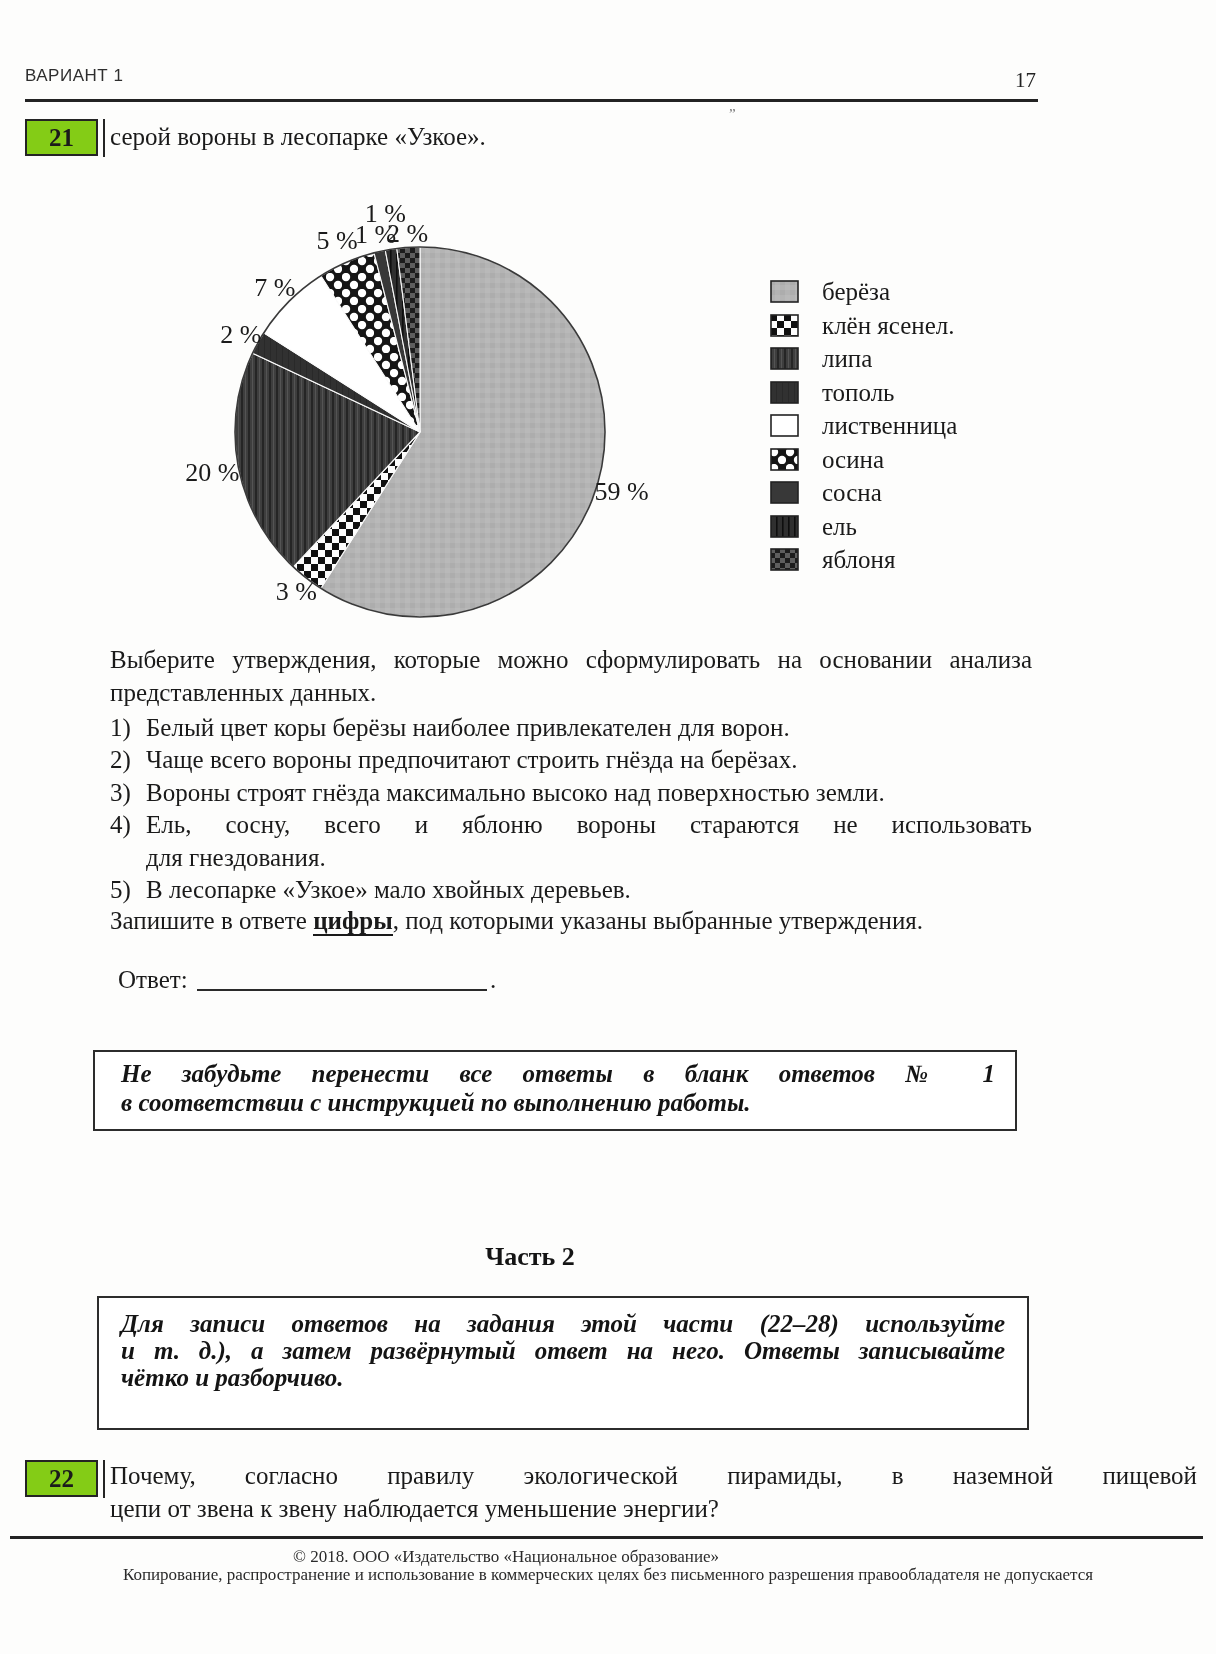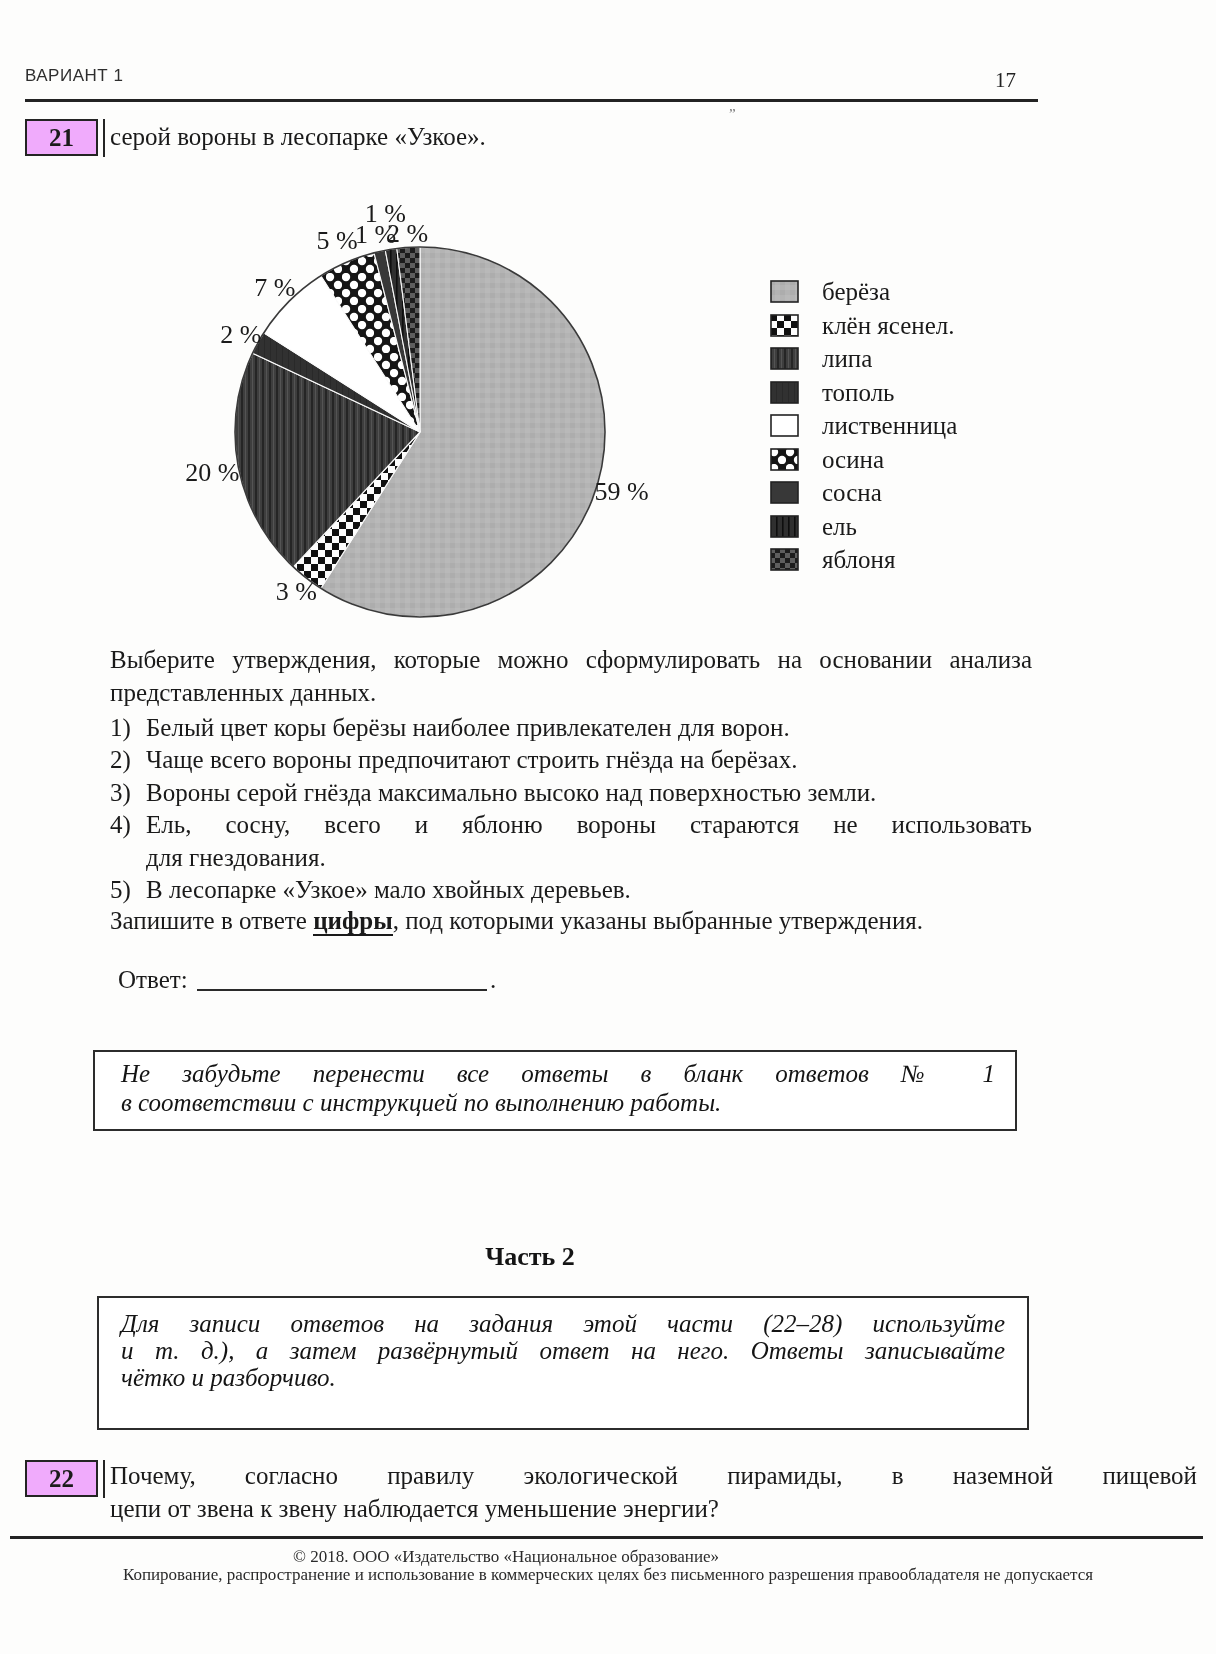"17" .pagenum { margin-left: none -> 20px }
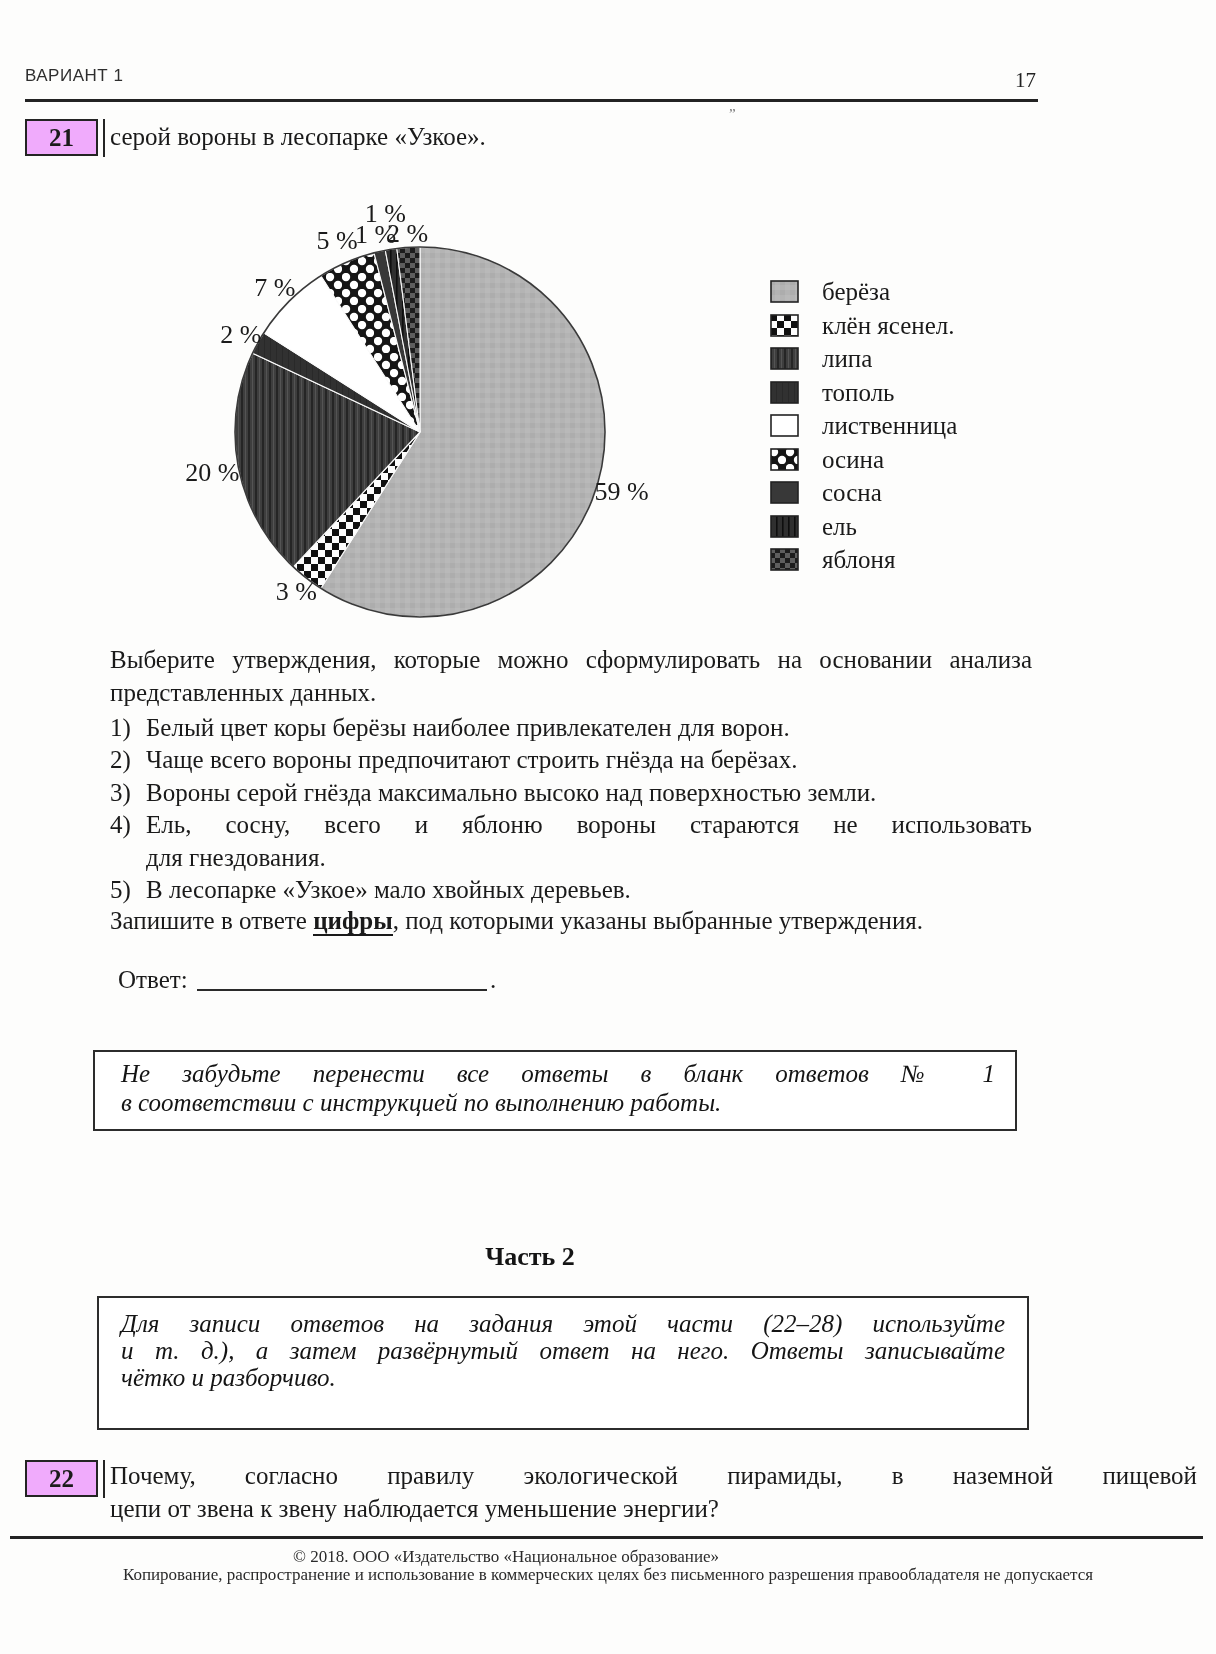"21" .qnumbox { background: #f0abfc -> #84cc16 }
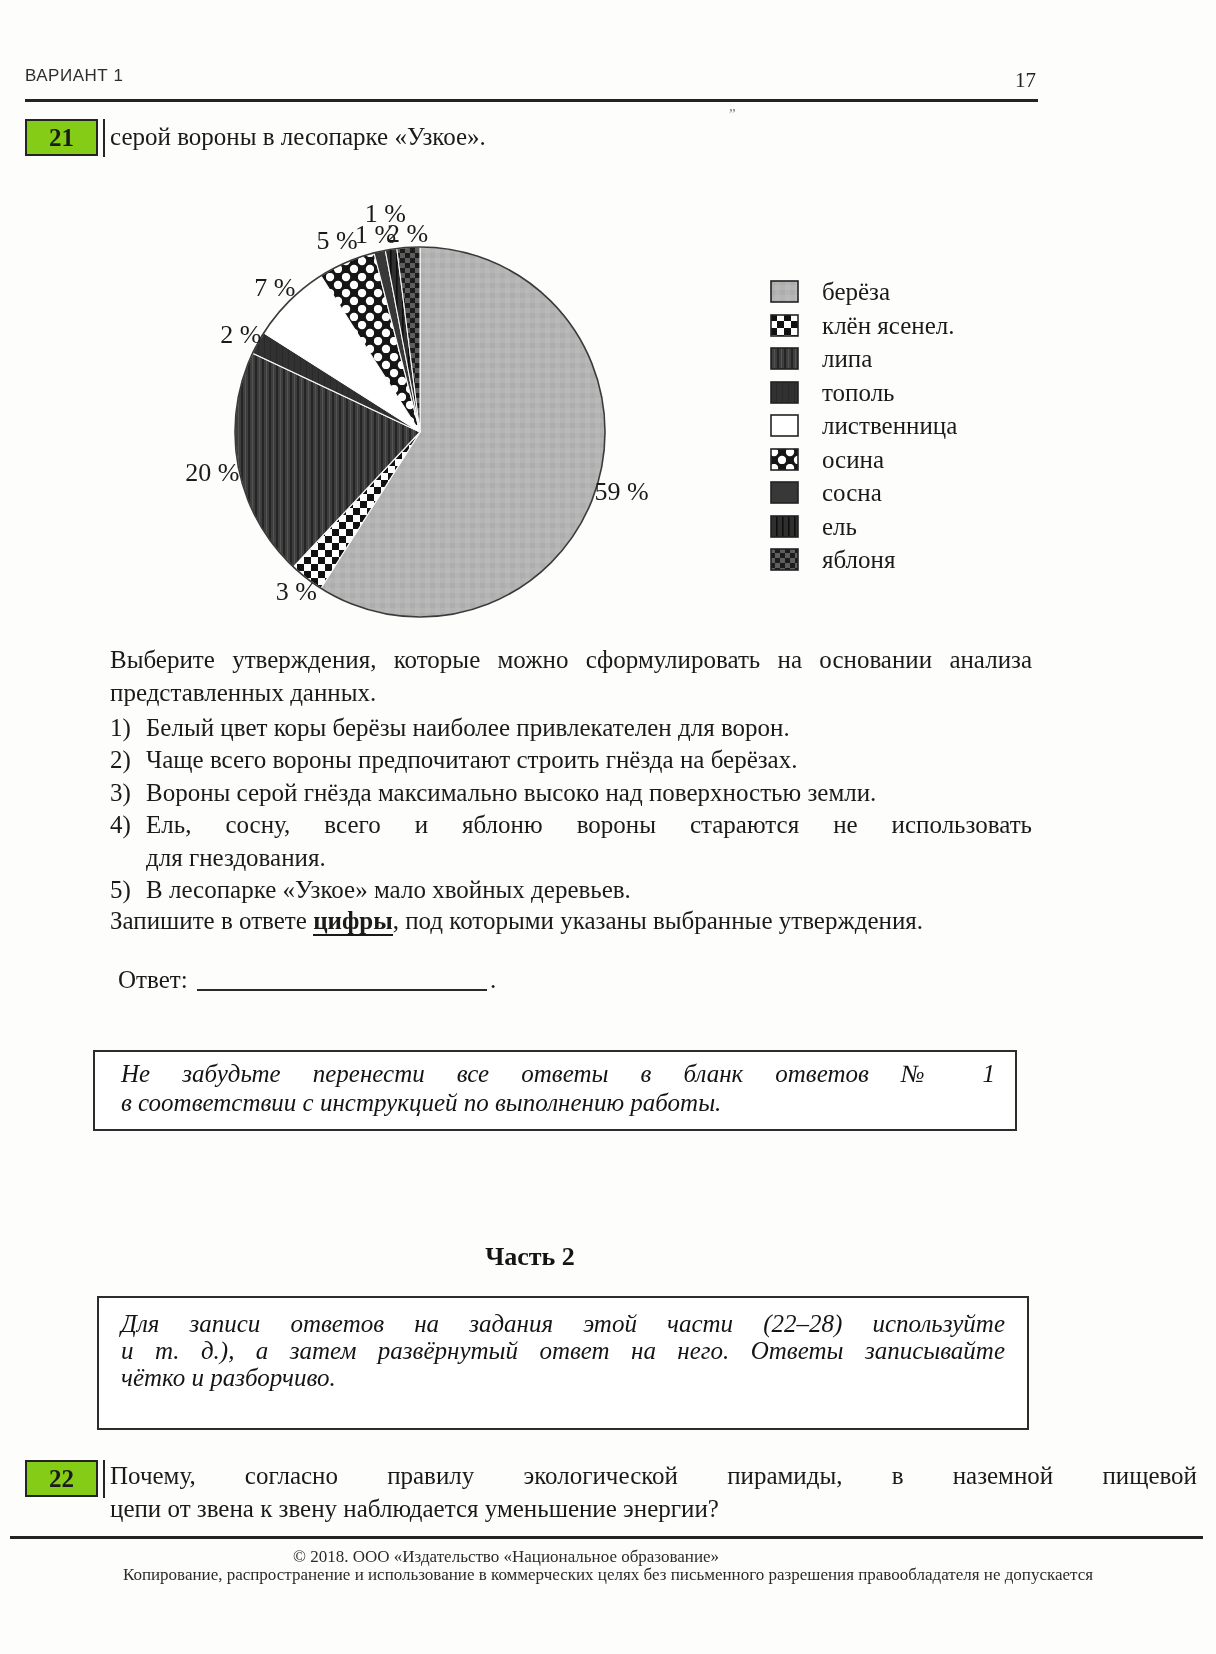"Вороны серой гнёзда максимально высоко" span.nline { text: серой -> строят }
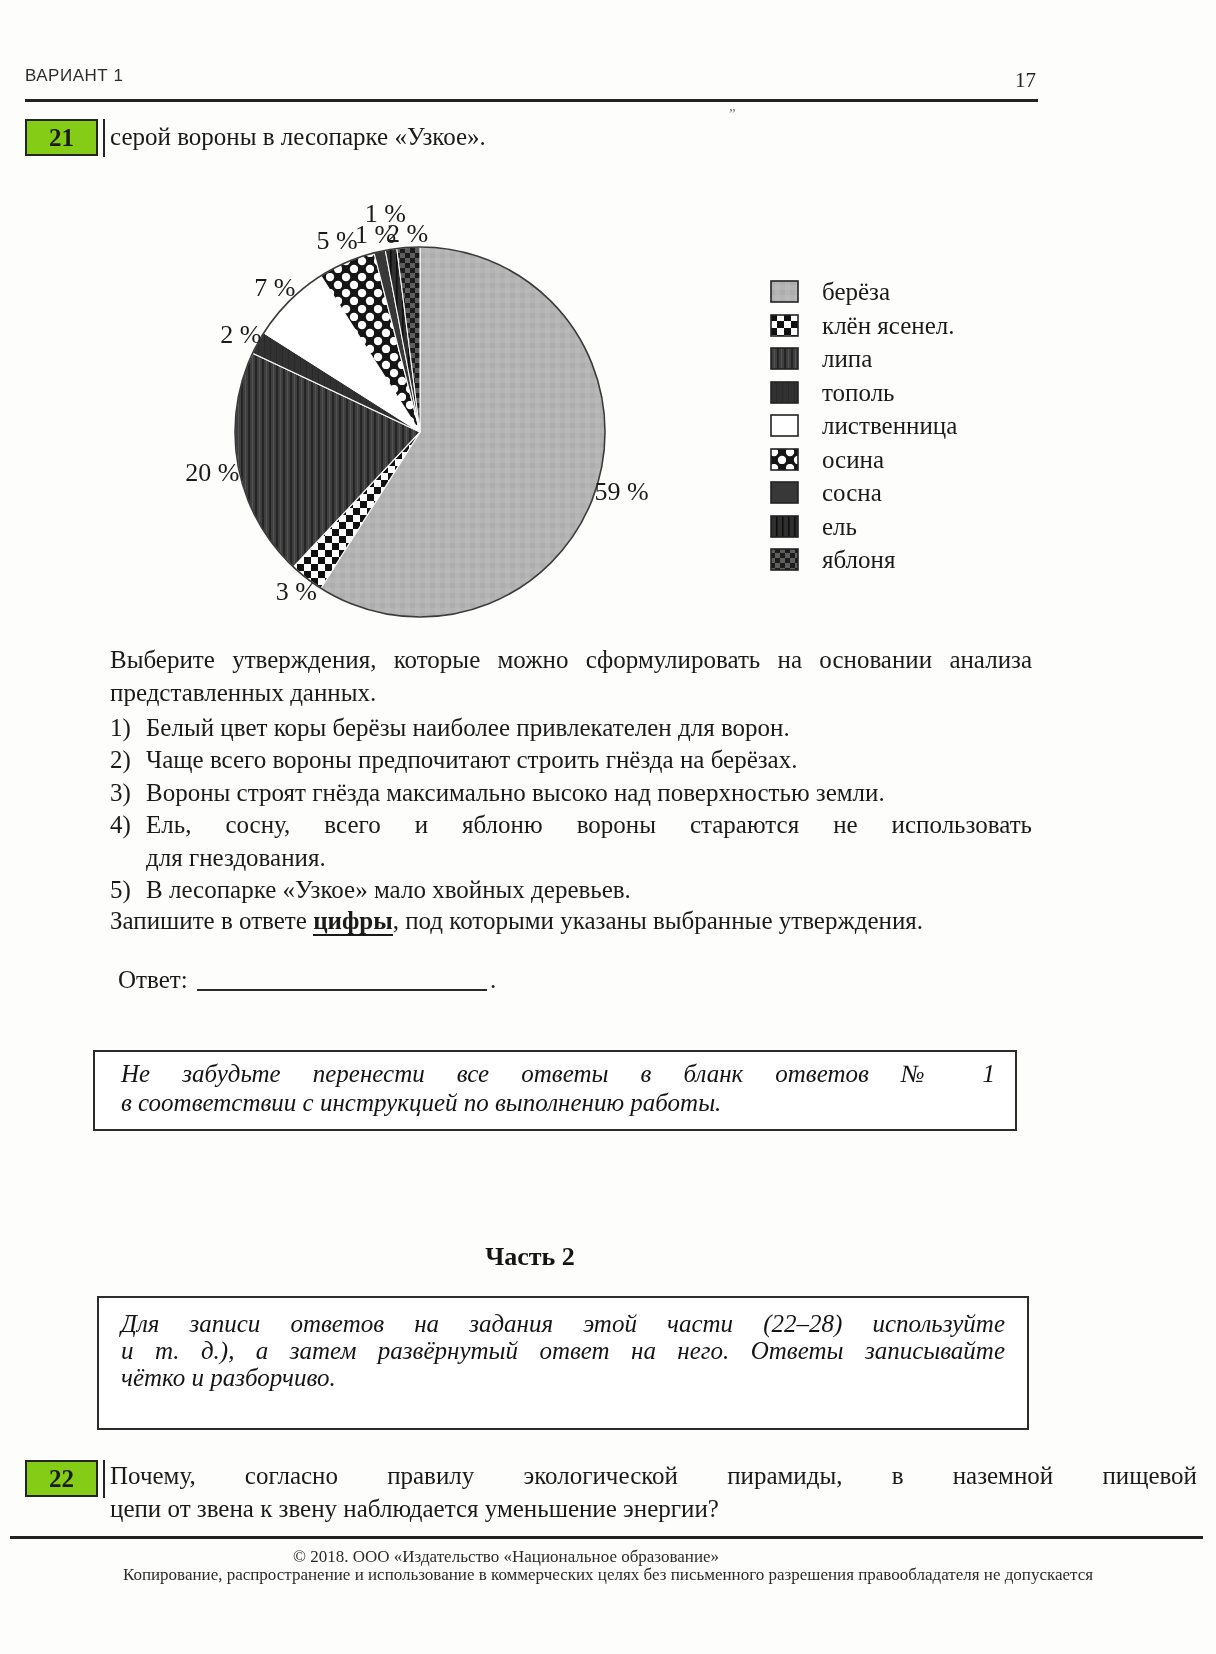"Не забудьте перенести все ответы" .notice { font-weight: normal -> bold }
